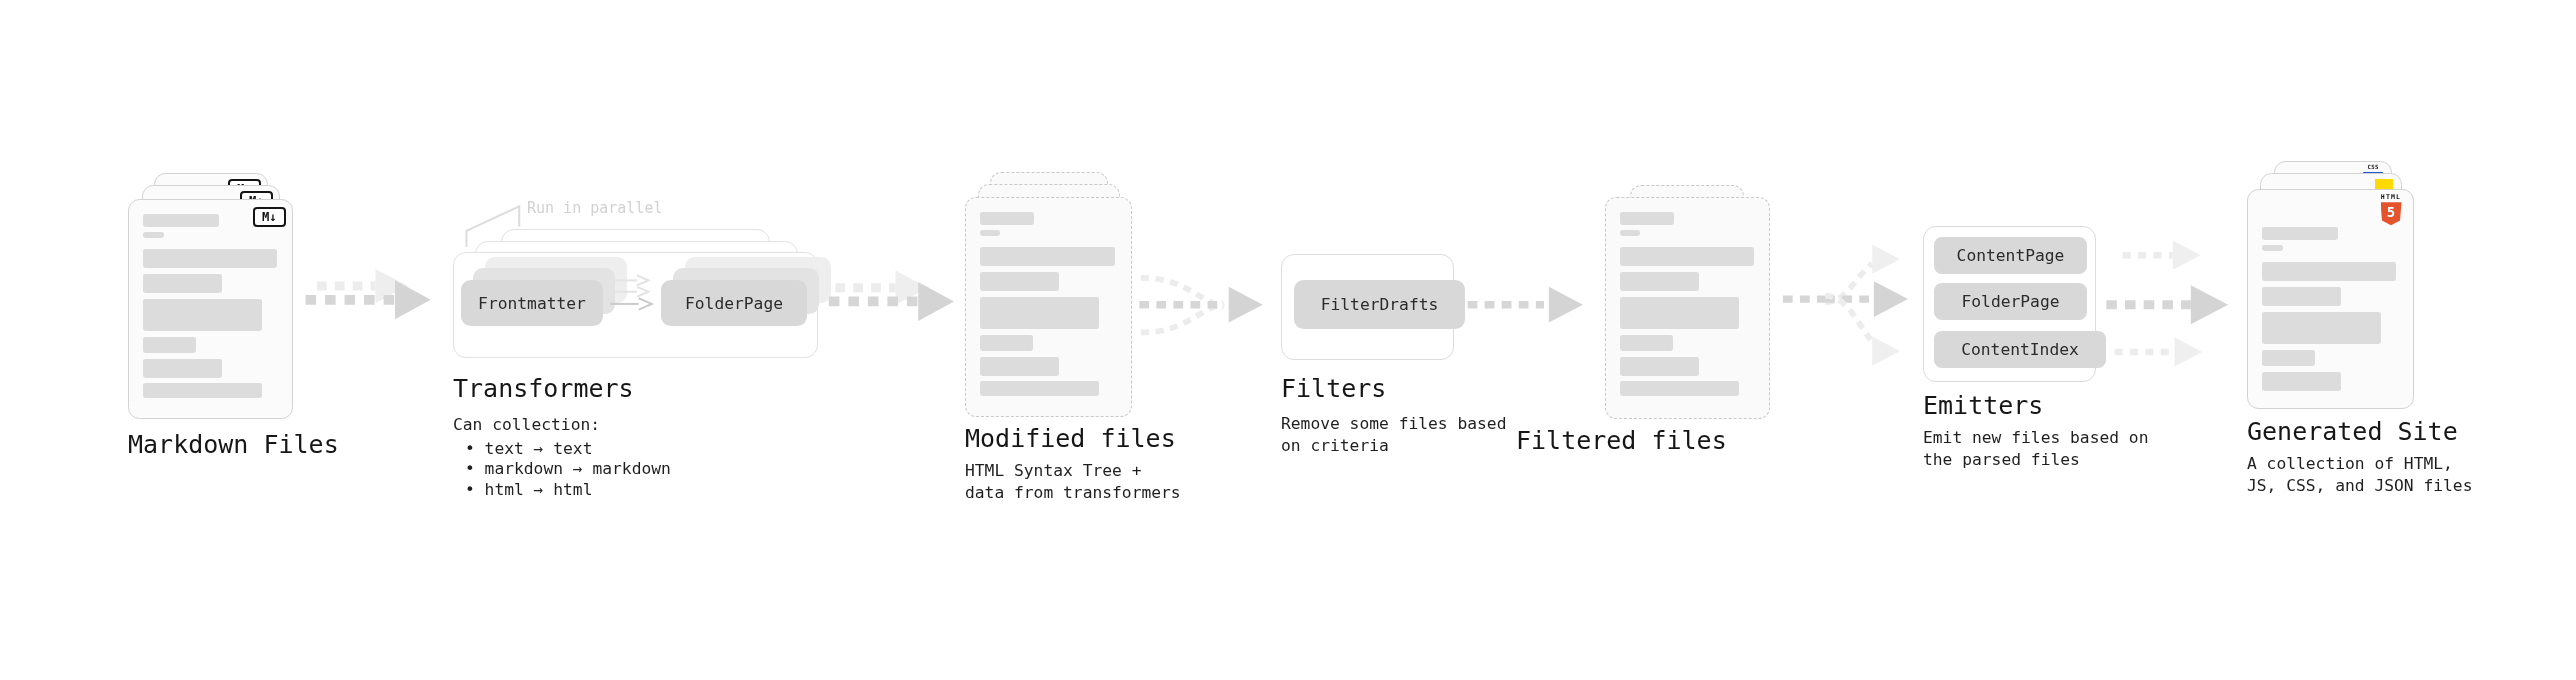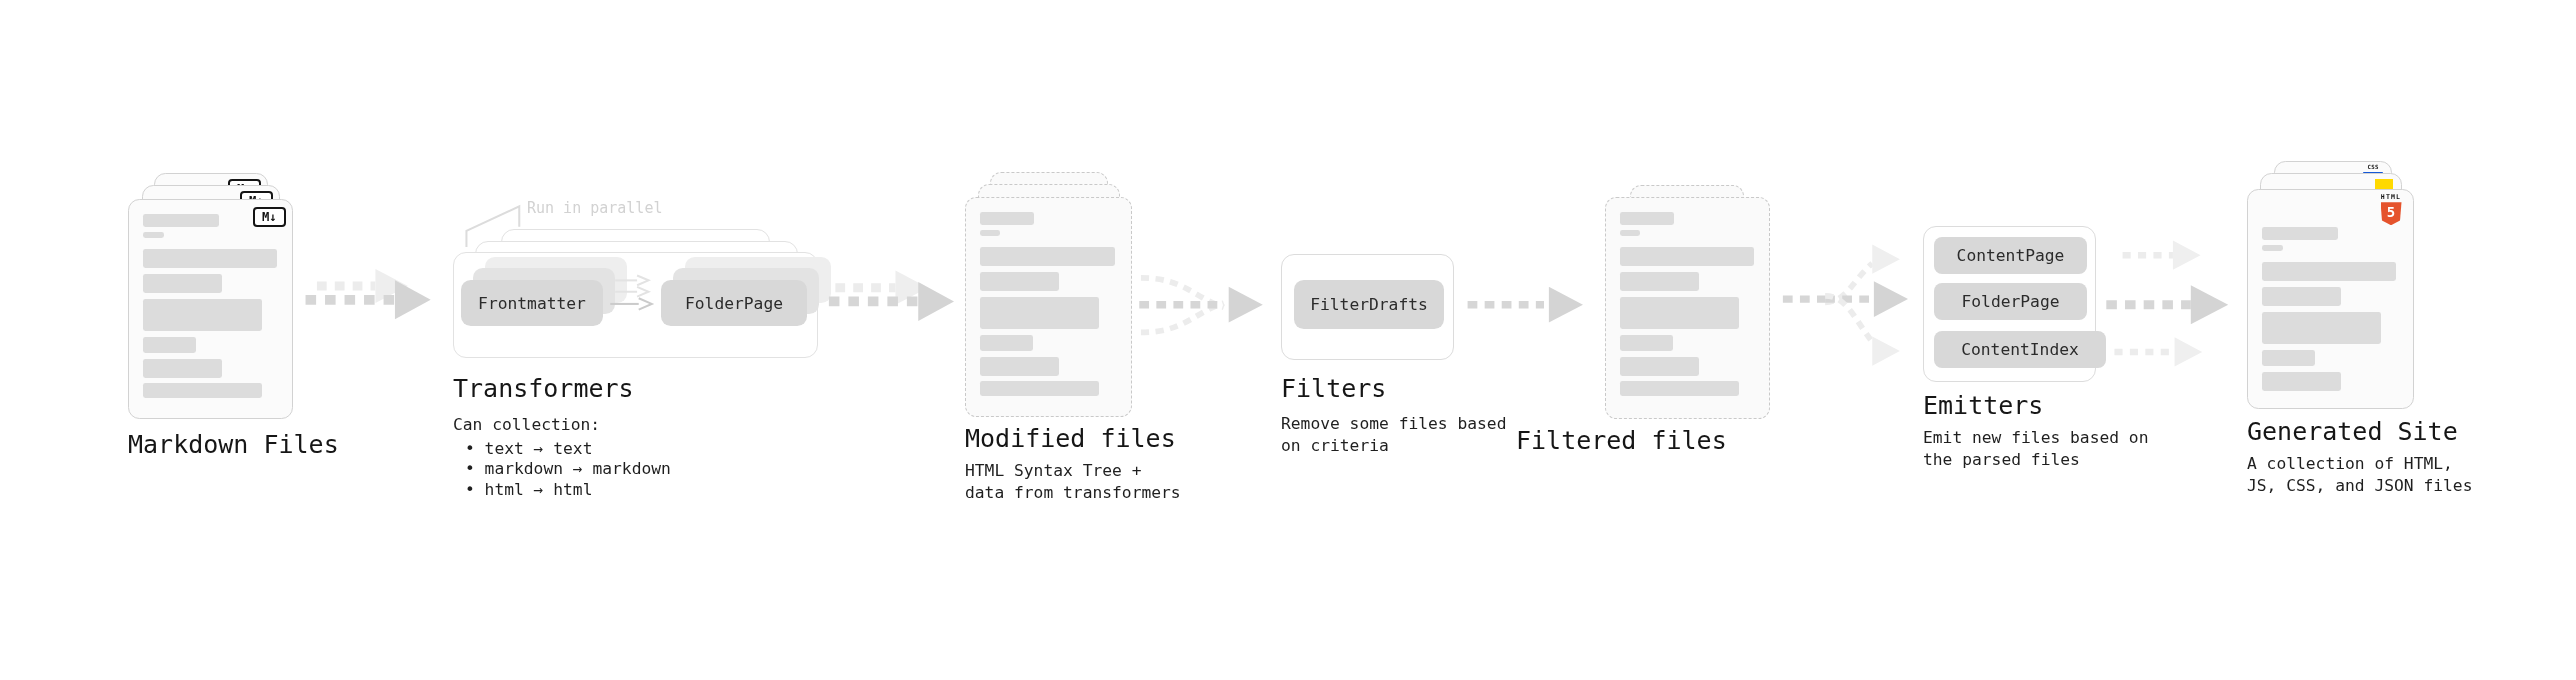"FilterDrafts" div.pill { width: 150px -> 171px }
